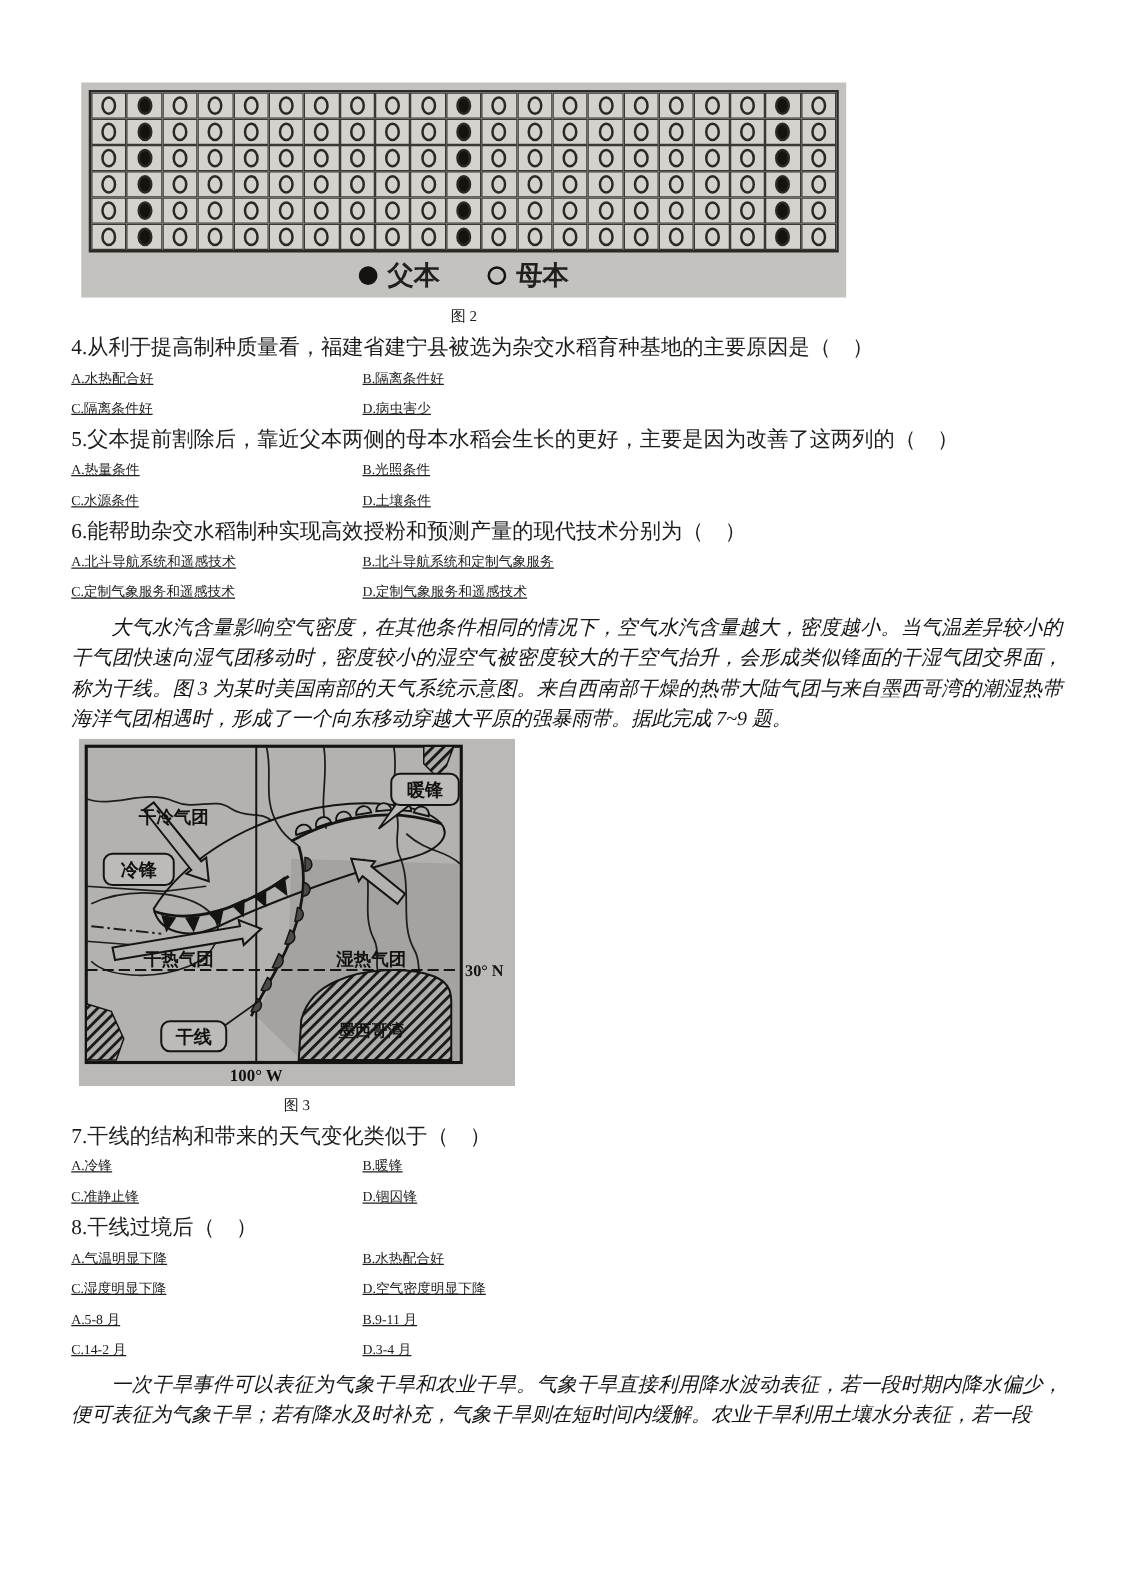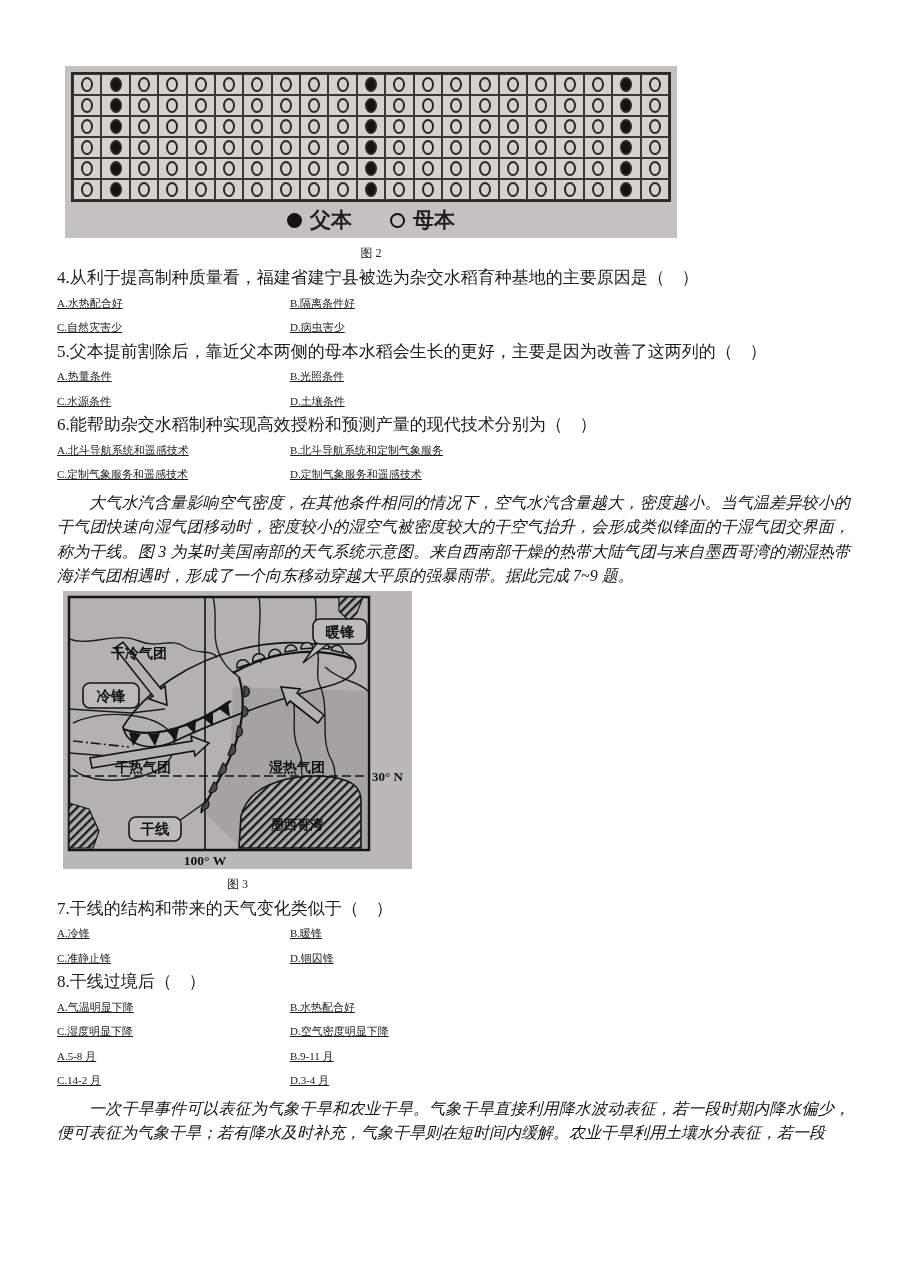"C.自然灾害少" span { text: C.自然灾害少 -> C.隔离条件好 }
